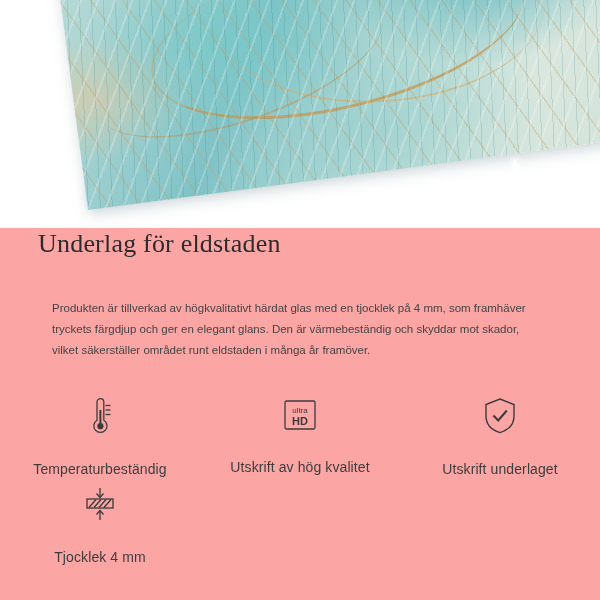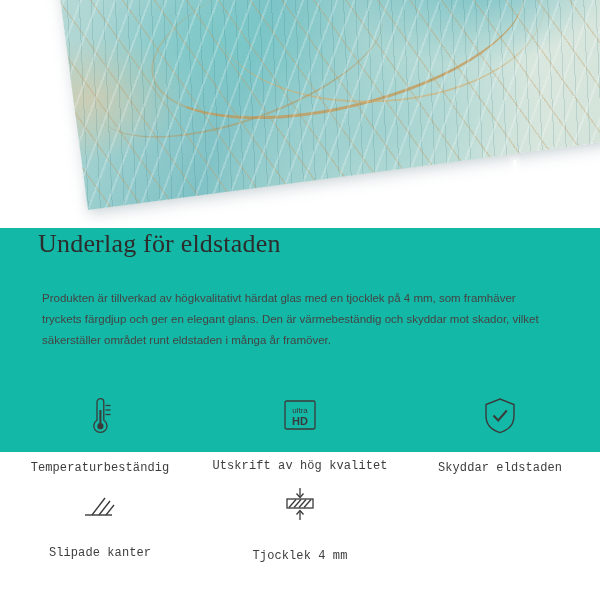"Underlag för eldstaden" .page { background: #14b8a6 -> #fca5a5; height: 452px -> 600px }
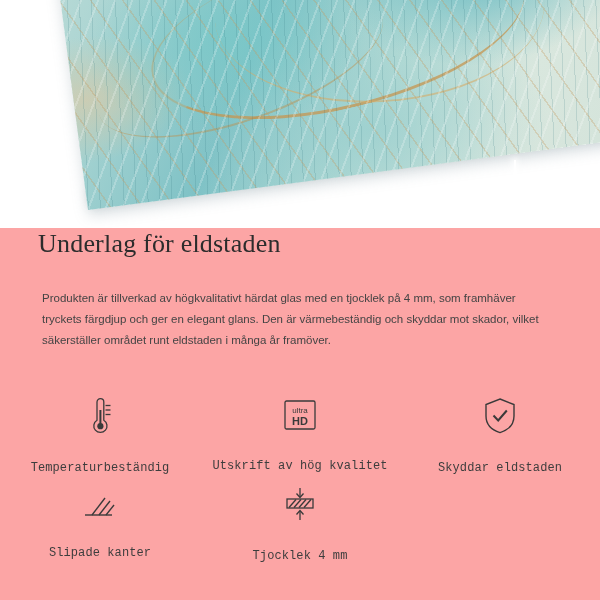"Produkten är tillverkad av" .paragraph { margin: 4px -> 14px }
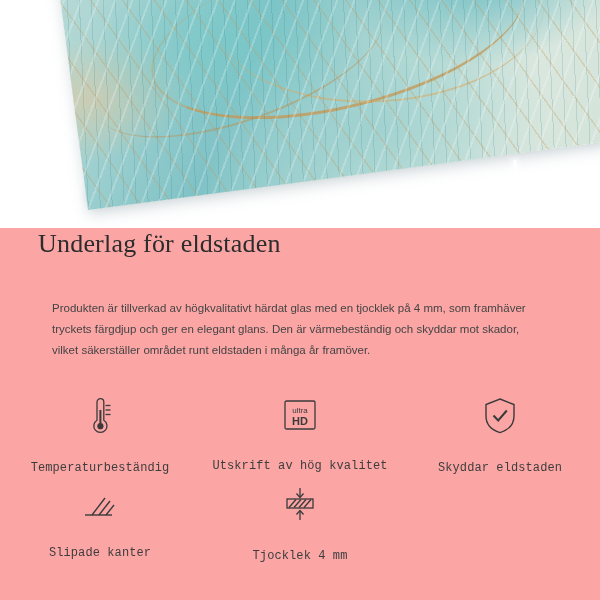"Temperaturbeständig" .feature-label { font-family: Liberation Mono, monospace -> none; font-size: 12px -> 14px }
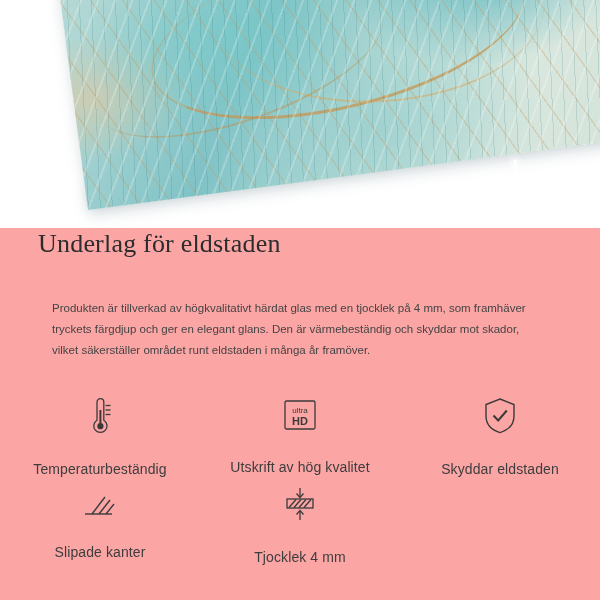"Skyddar eldstaden" div.feature-label { text: Skyddar eldstaden -> Utskrift underlaget }
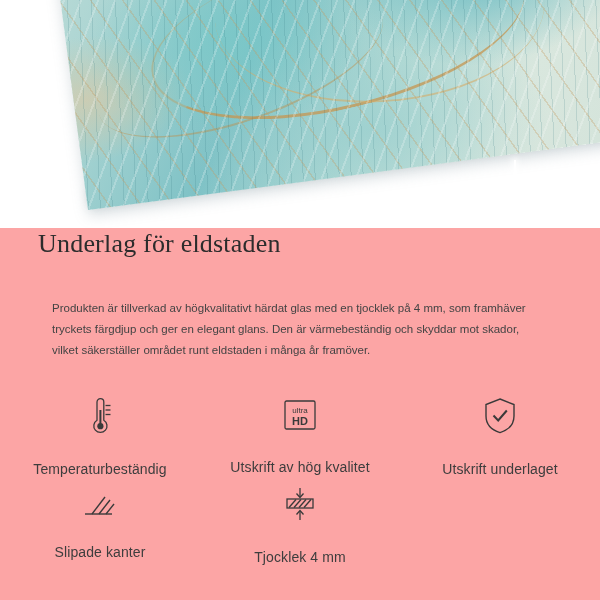"Slipade kanter" div.feature { html: <div> <div> <svg> <path></path> <line></line> <line></line> <line></line> <line></line> </svg> </div> <div>Slipade kanter</div> </div> -> none }
